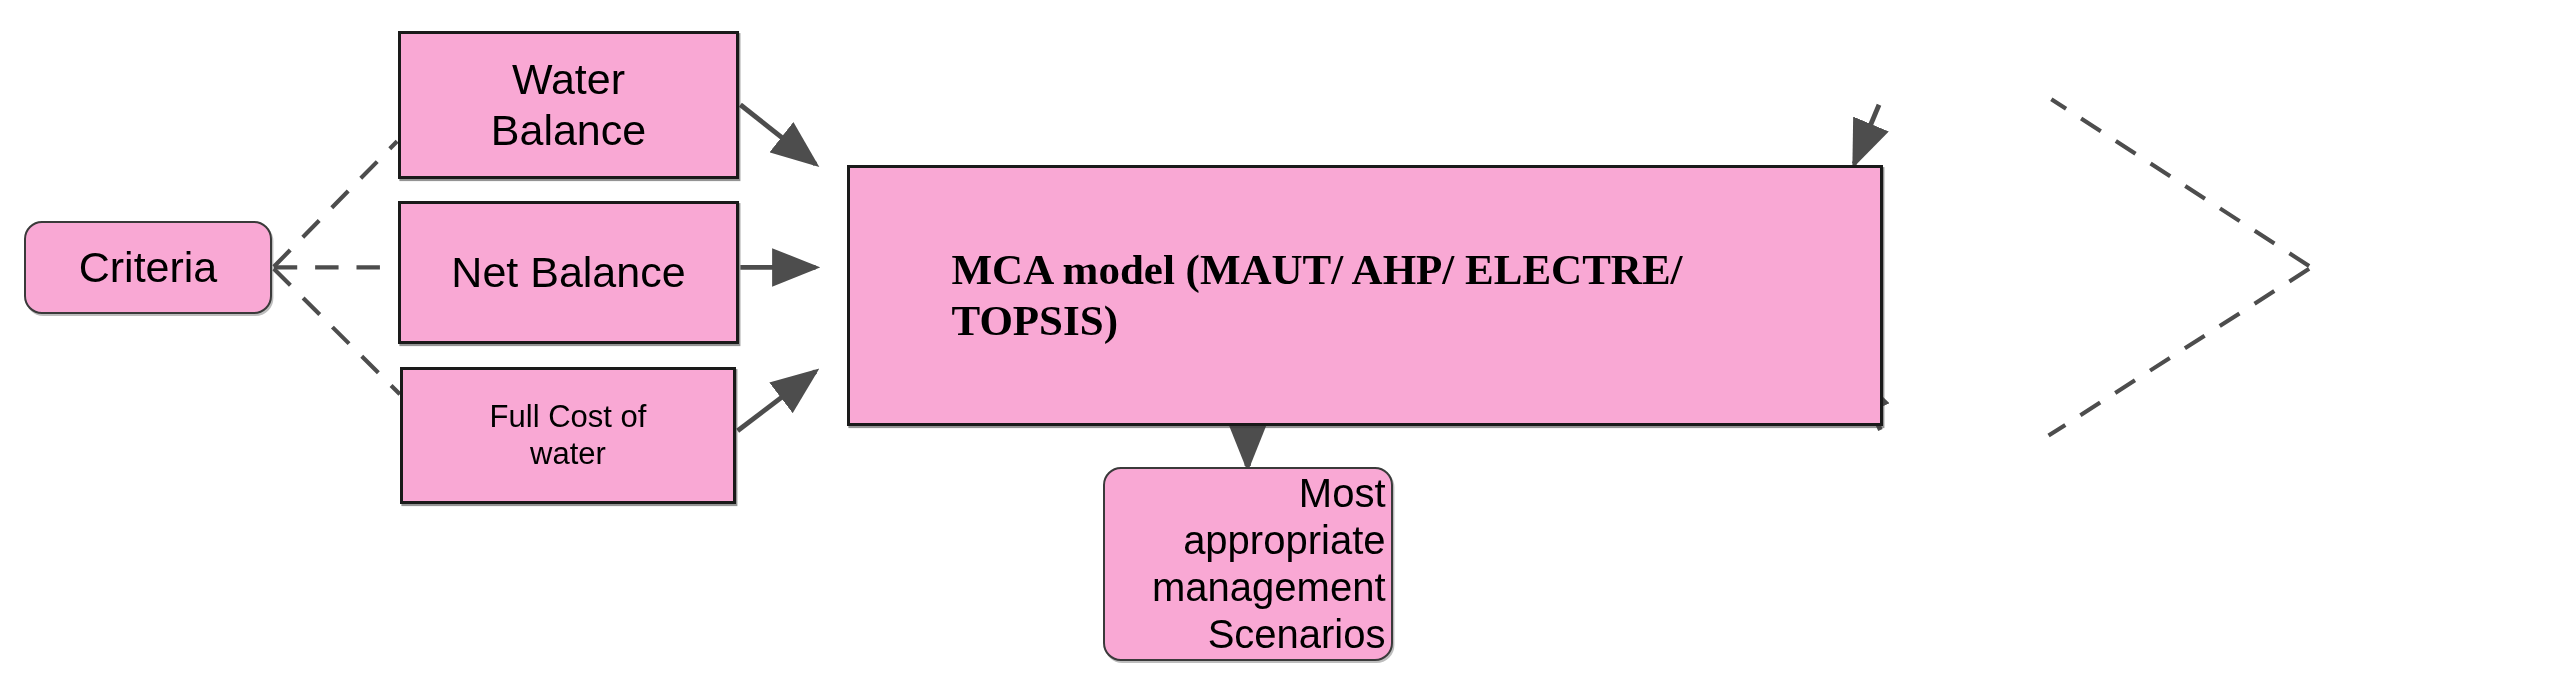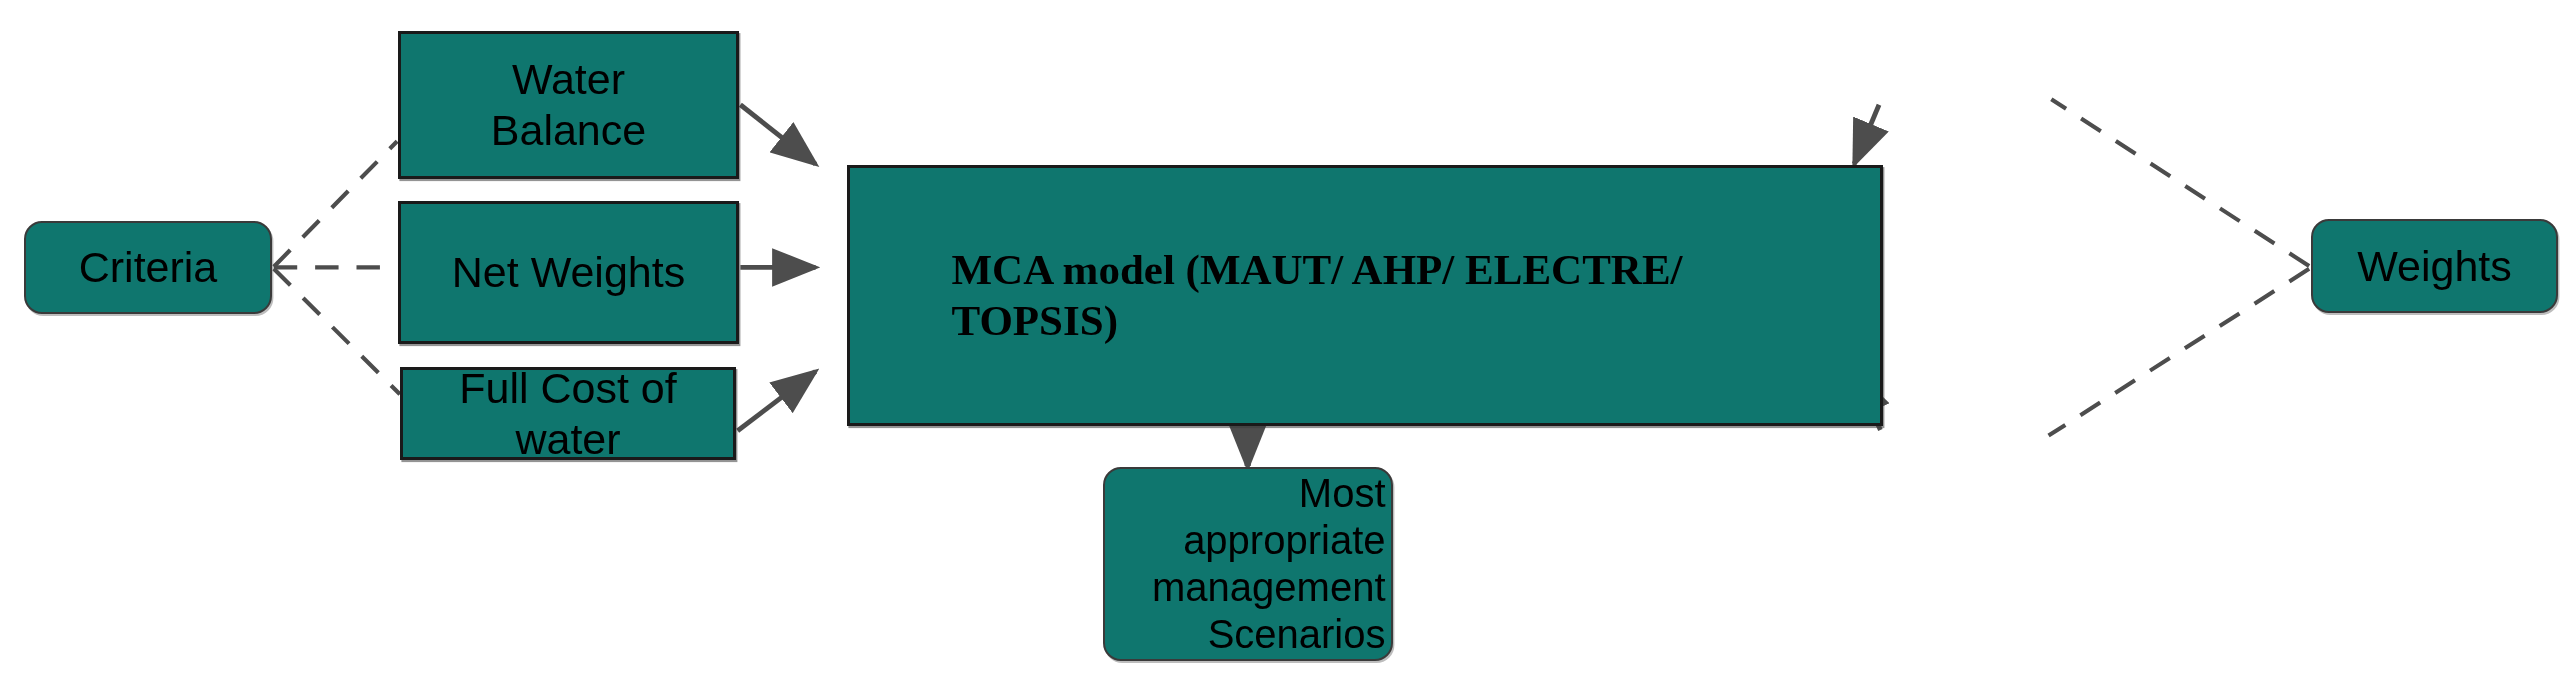"Water" .node { background: #0f766e -> #f9a8d4 }
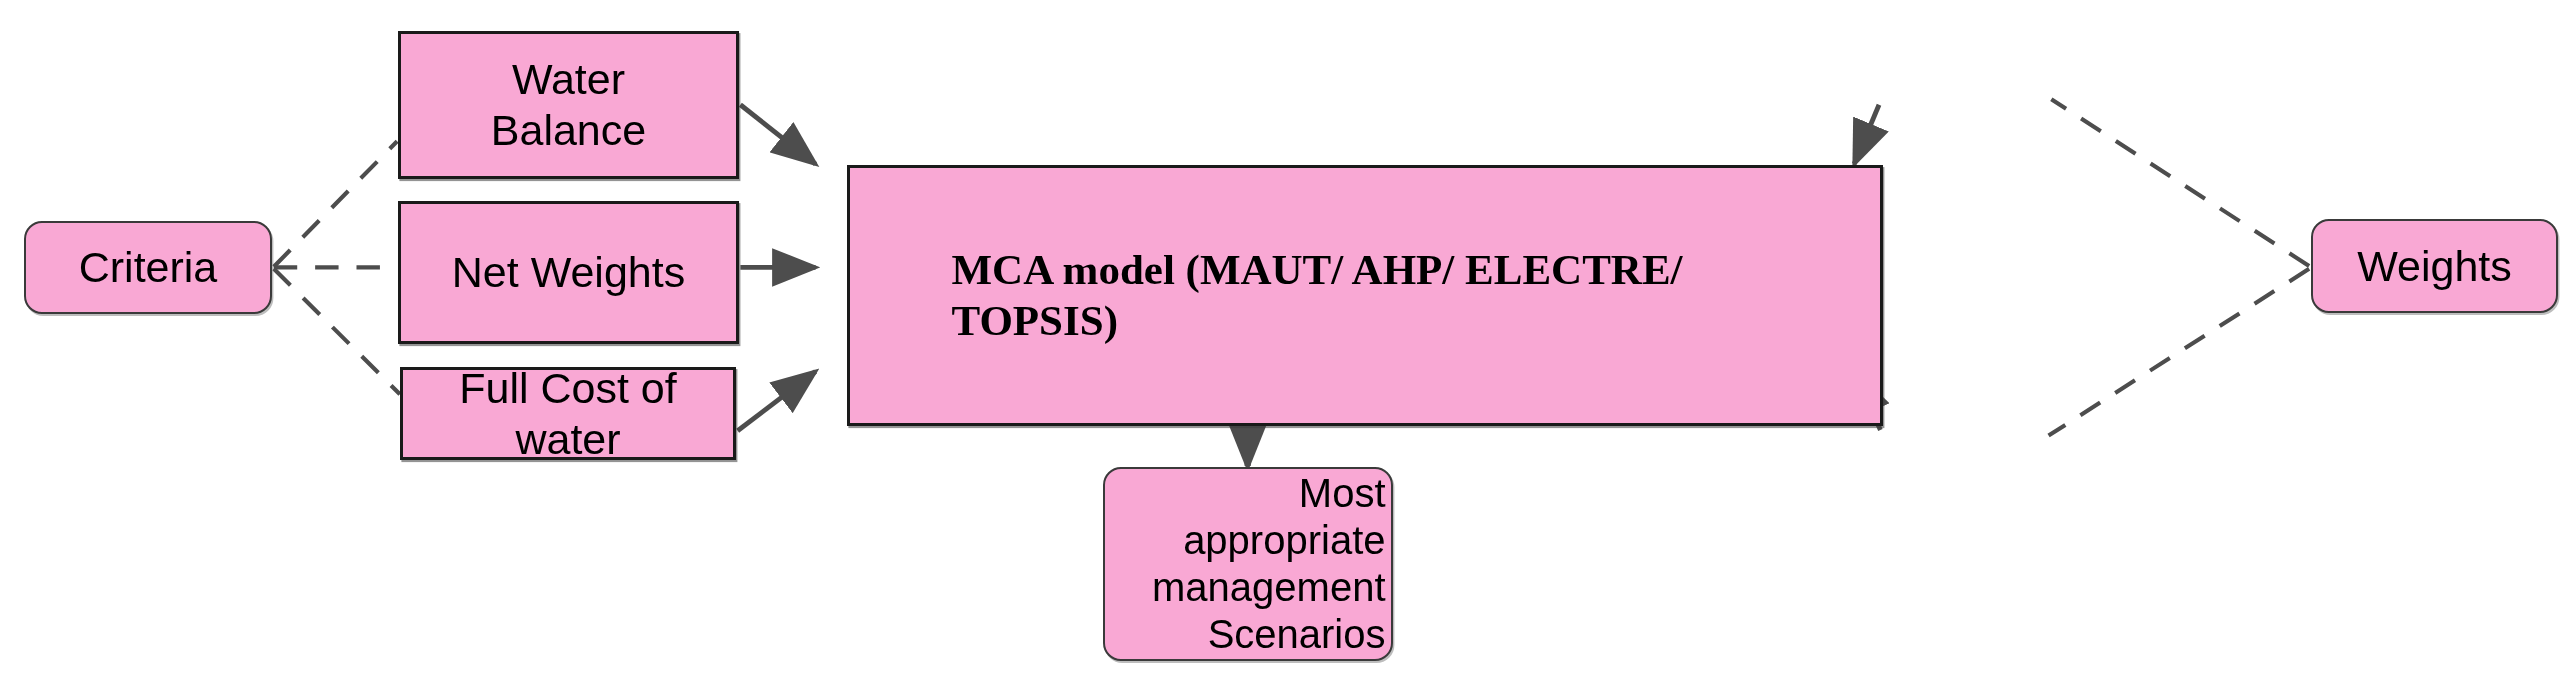"Net Weights" span.label { text: Weights -> Balance }
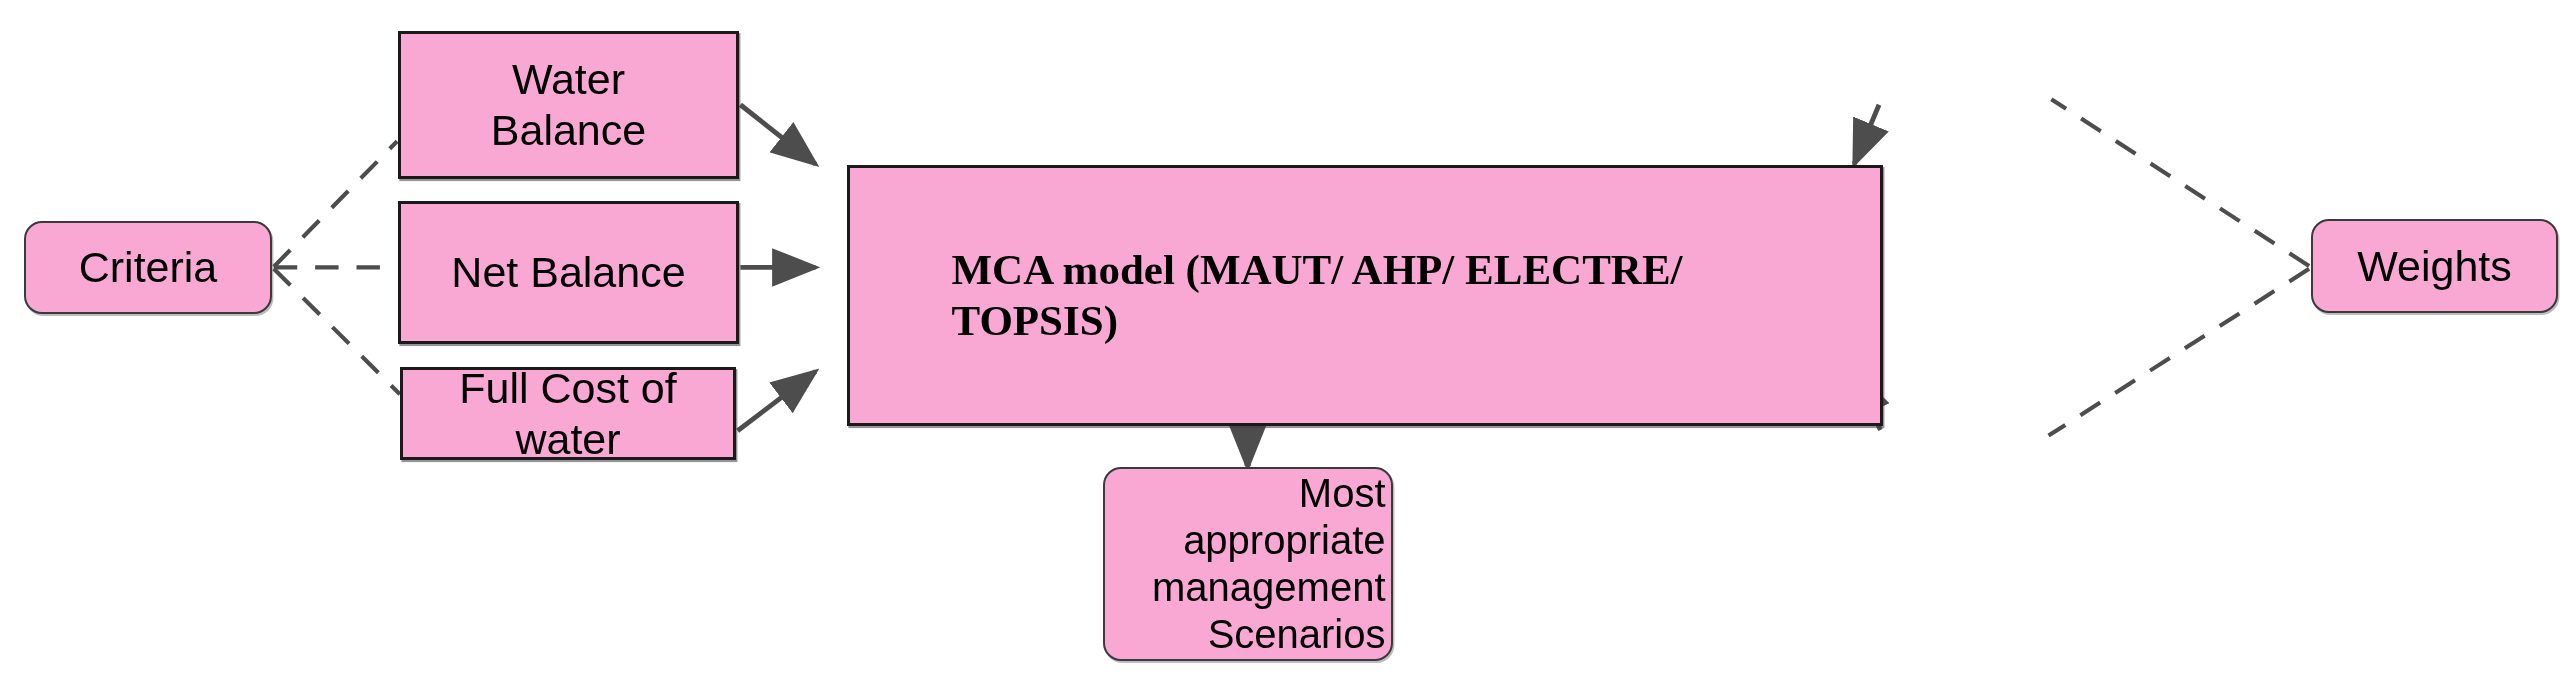"Weights" div.node { html: <div> <span>Weights</span> </div> -> none }
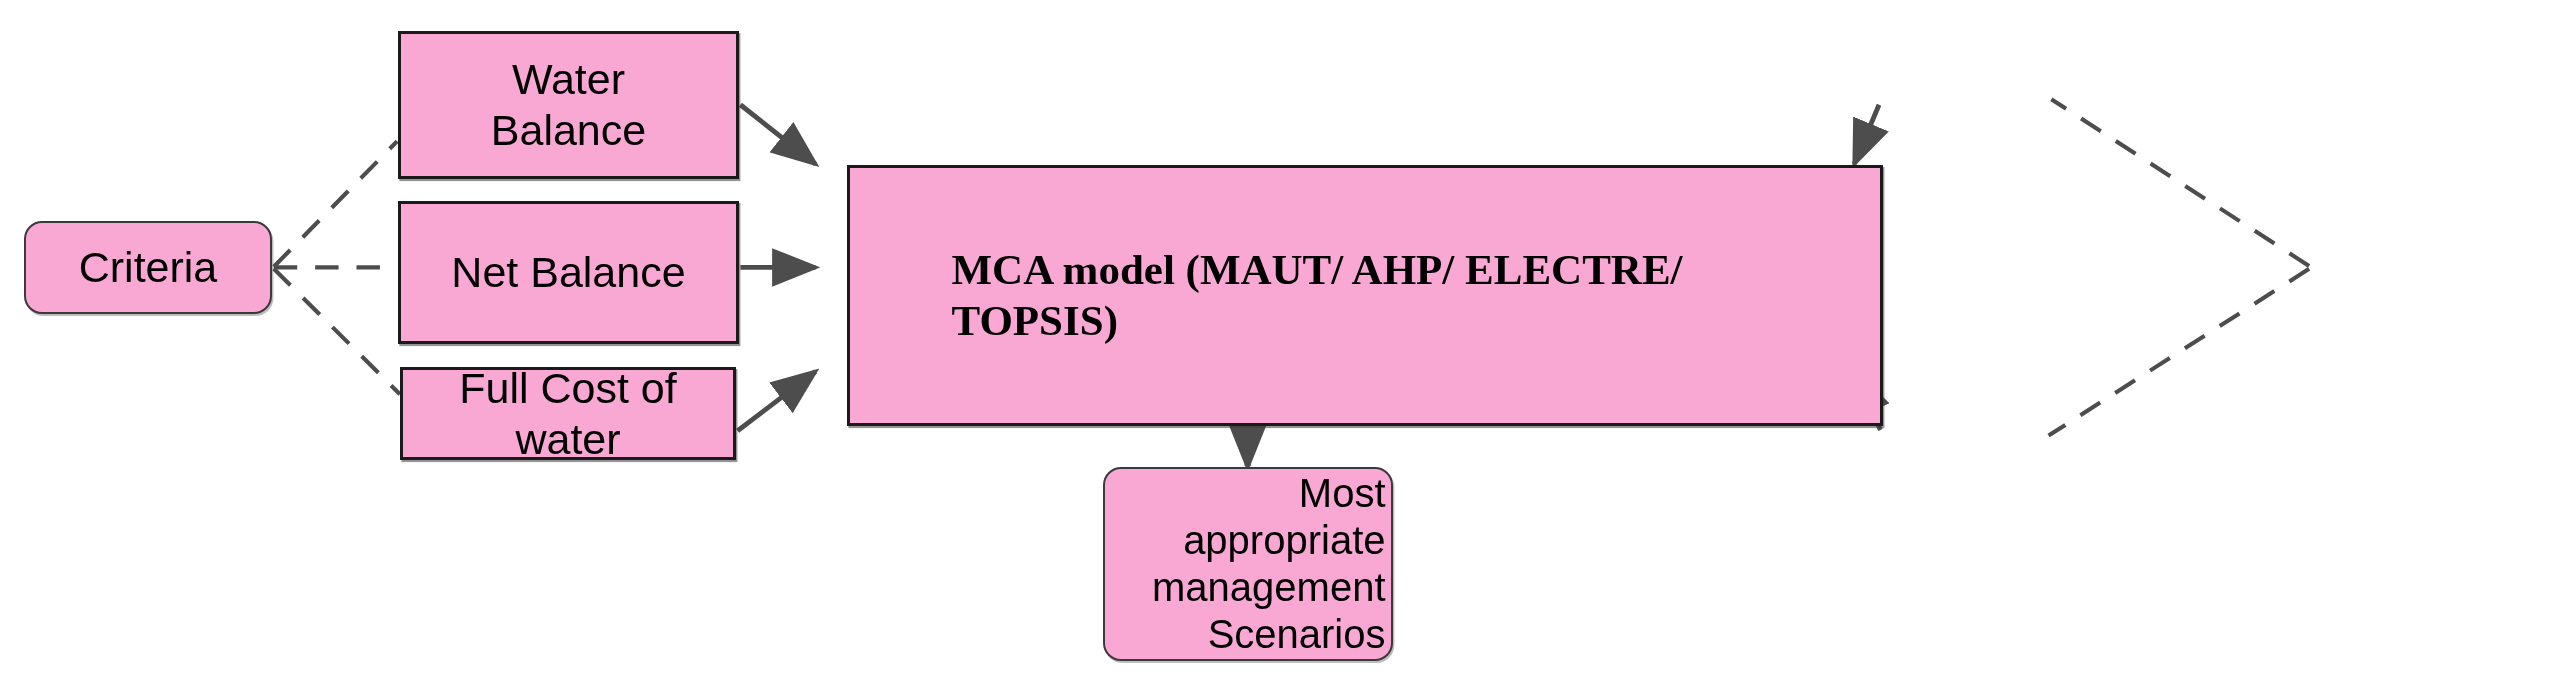"Full Cost of" div.node { font-size: 43px -> 31px; height: 93px -> 137px }
